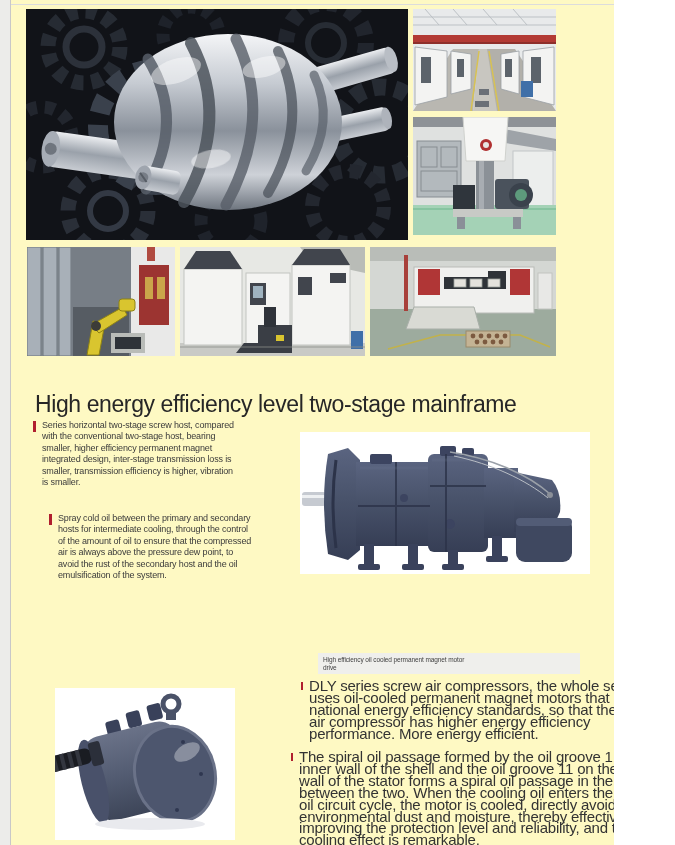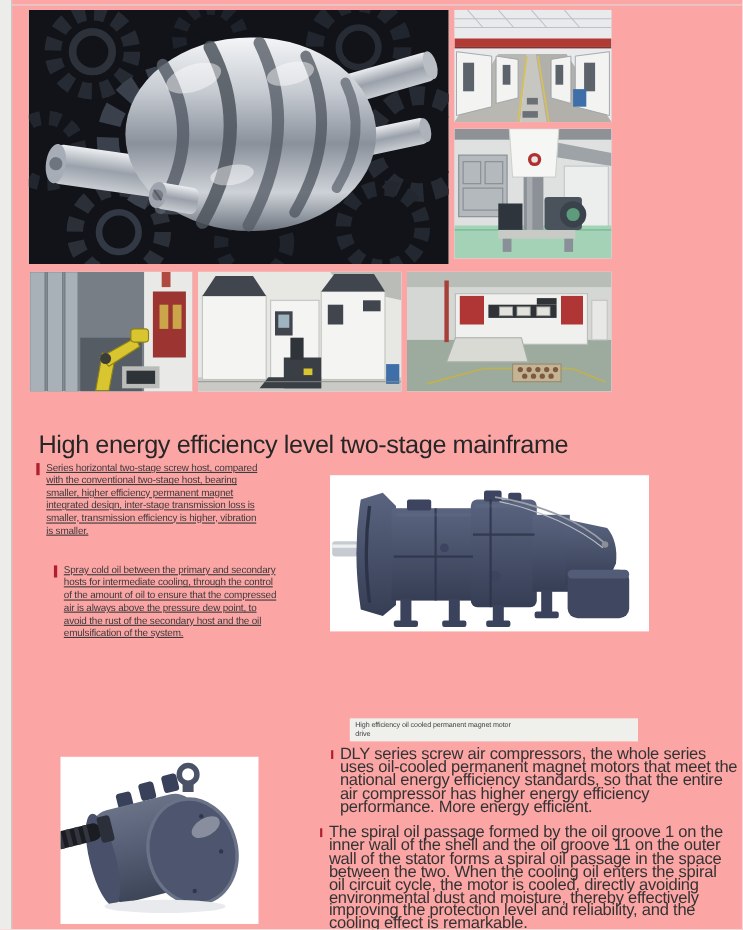"High energy efficiency level two-stage" .page { background: #fca5a5 -> #fef9c3; width: 675px -> 614px }
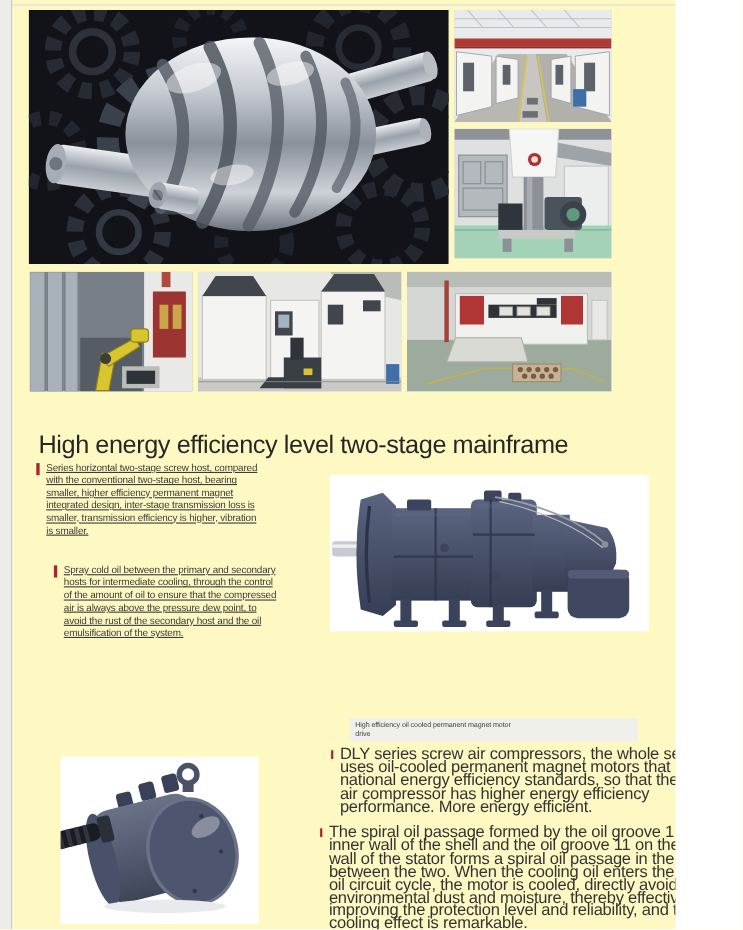"Series horizontal two-stage screw host," .feature.left p { text-decoration: underline -> none }
